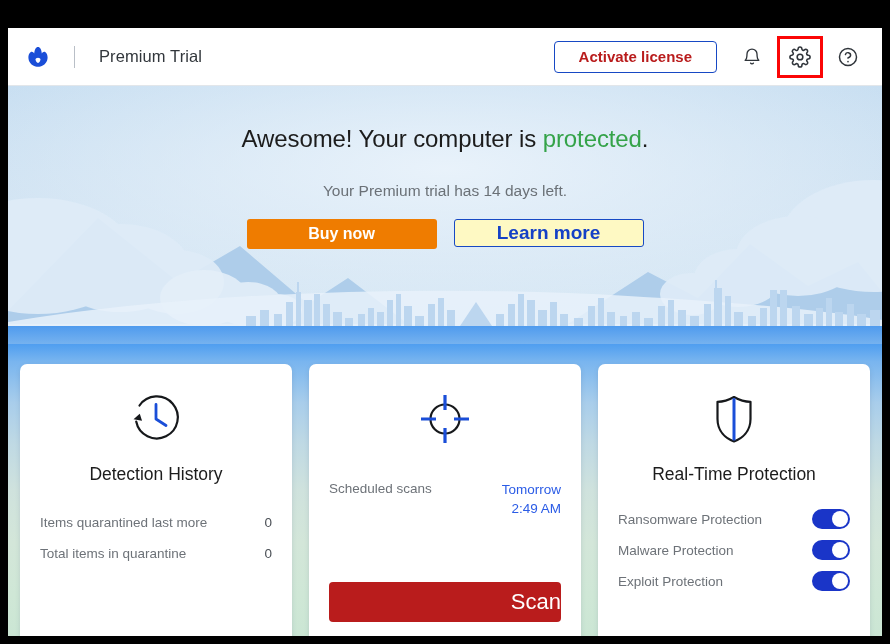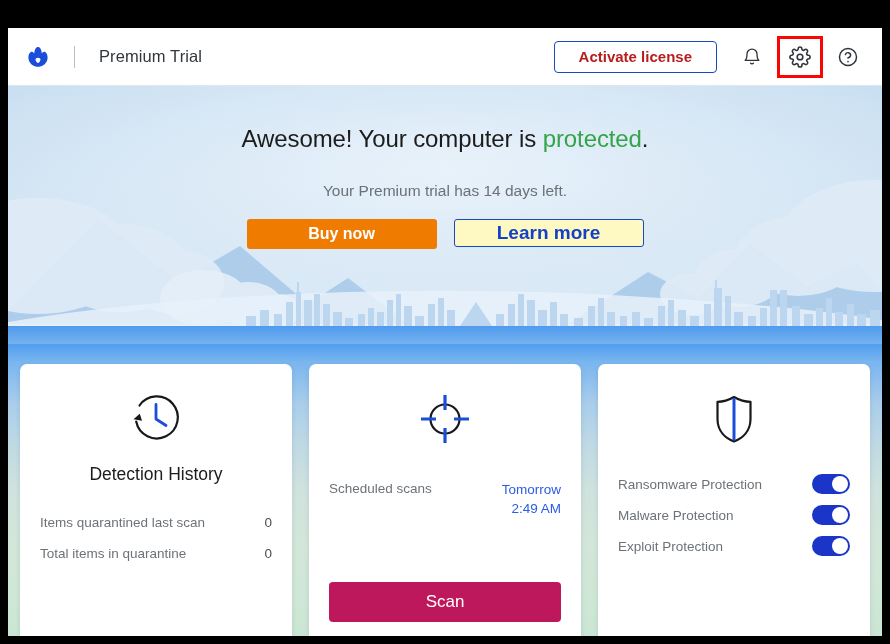"Real-Time Protection" div.card-title { html: none -> <div>Real-Time Protection</div> }
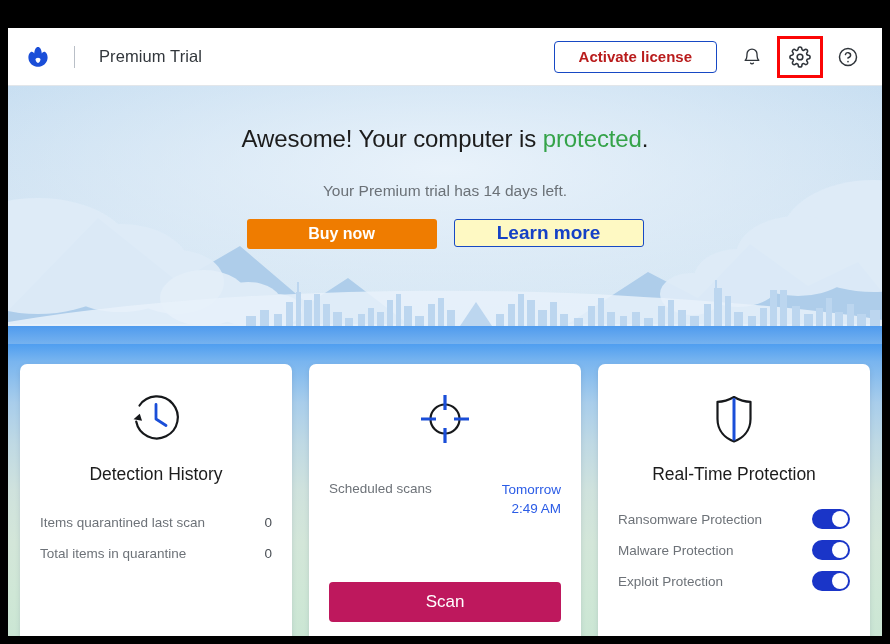"Items quarantined last scan" span.stat-label { text: scan -> more }
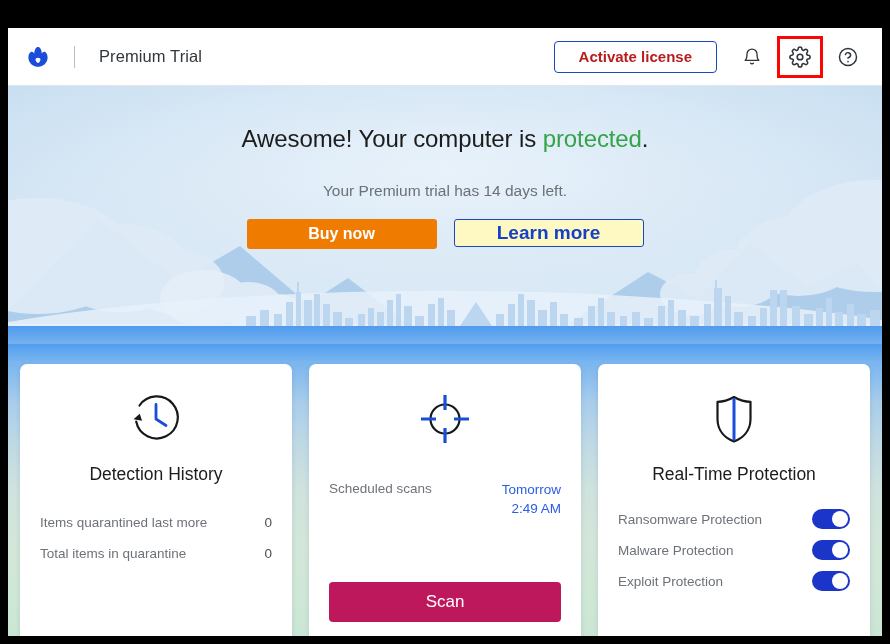"Scan" #scan-button { background: #be185d -> #b91c1c; font-size: 17px -> 22px; text-align: none -> right }
